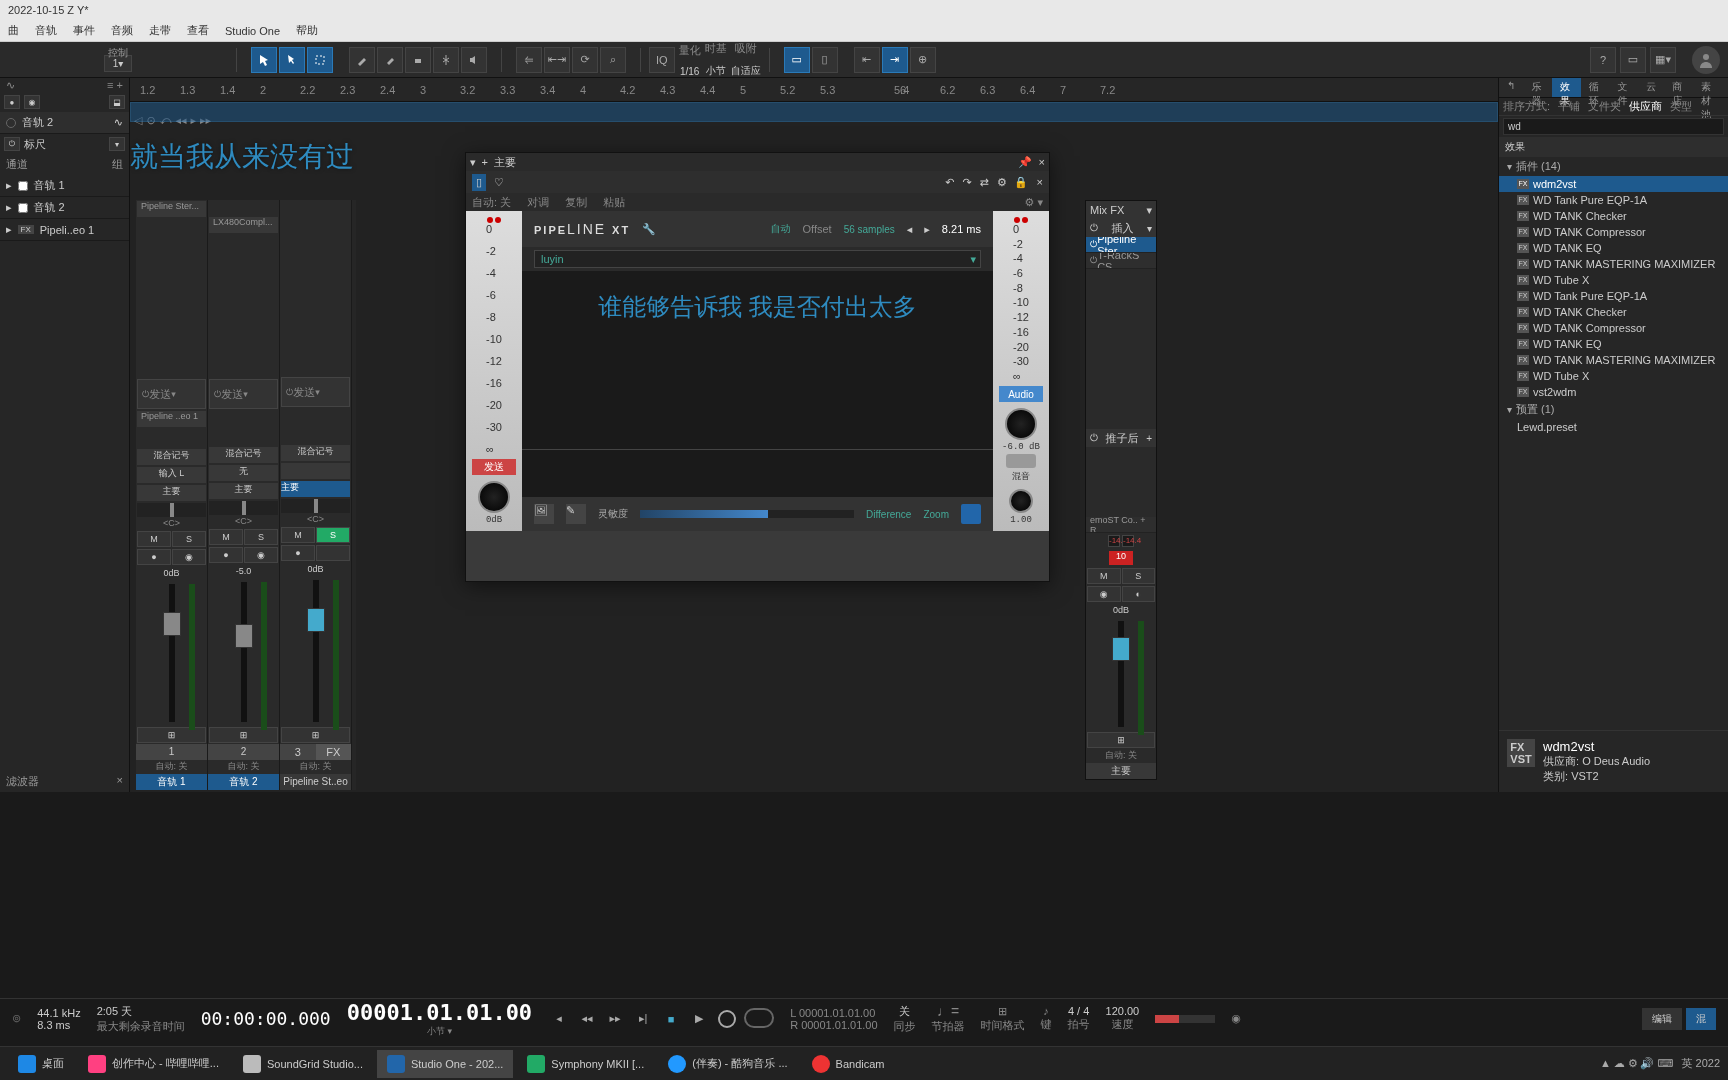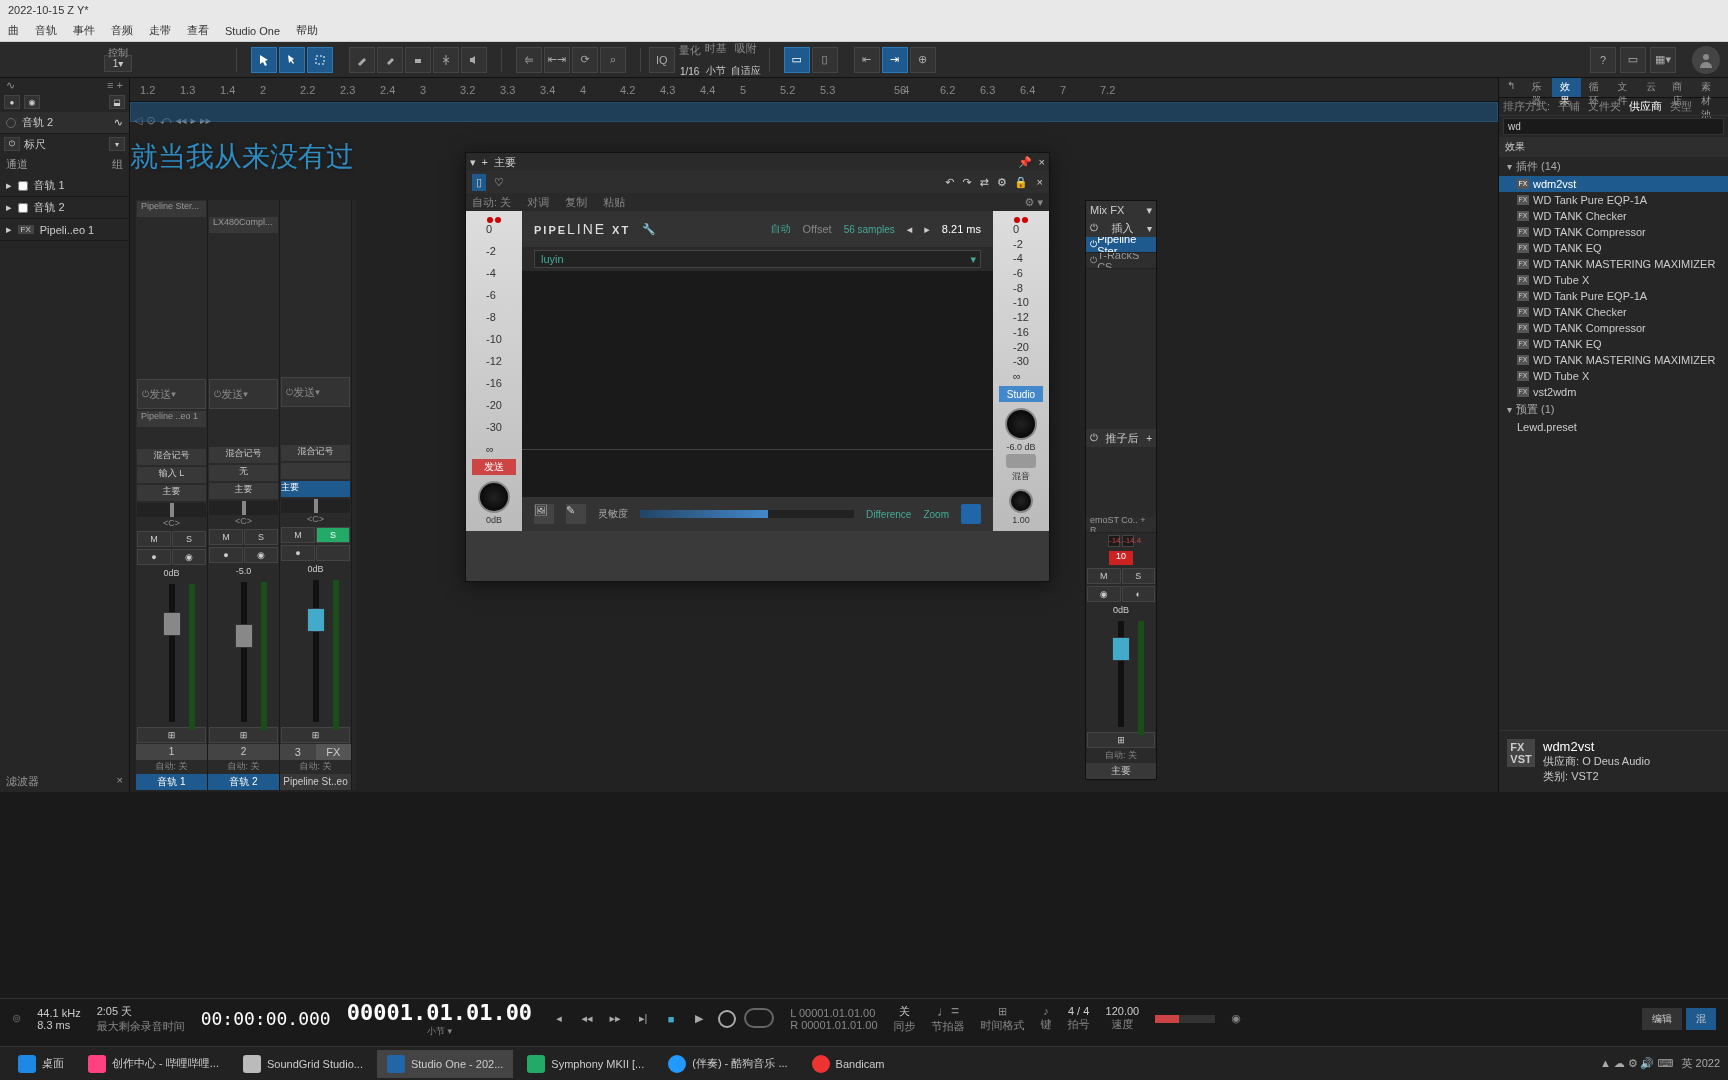"谁能够告诉我 我是否付出太多" div.pw-display-ovl { html: none -> <div>谁能够告诉我 我是否付出太多</div> }
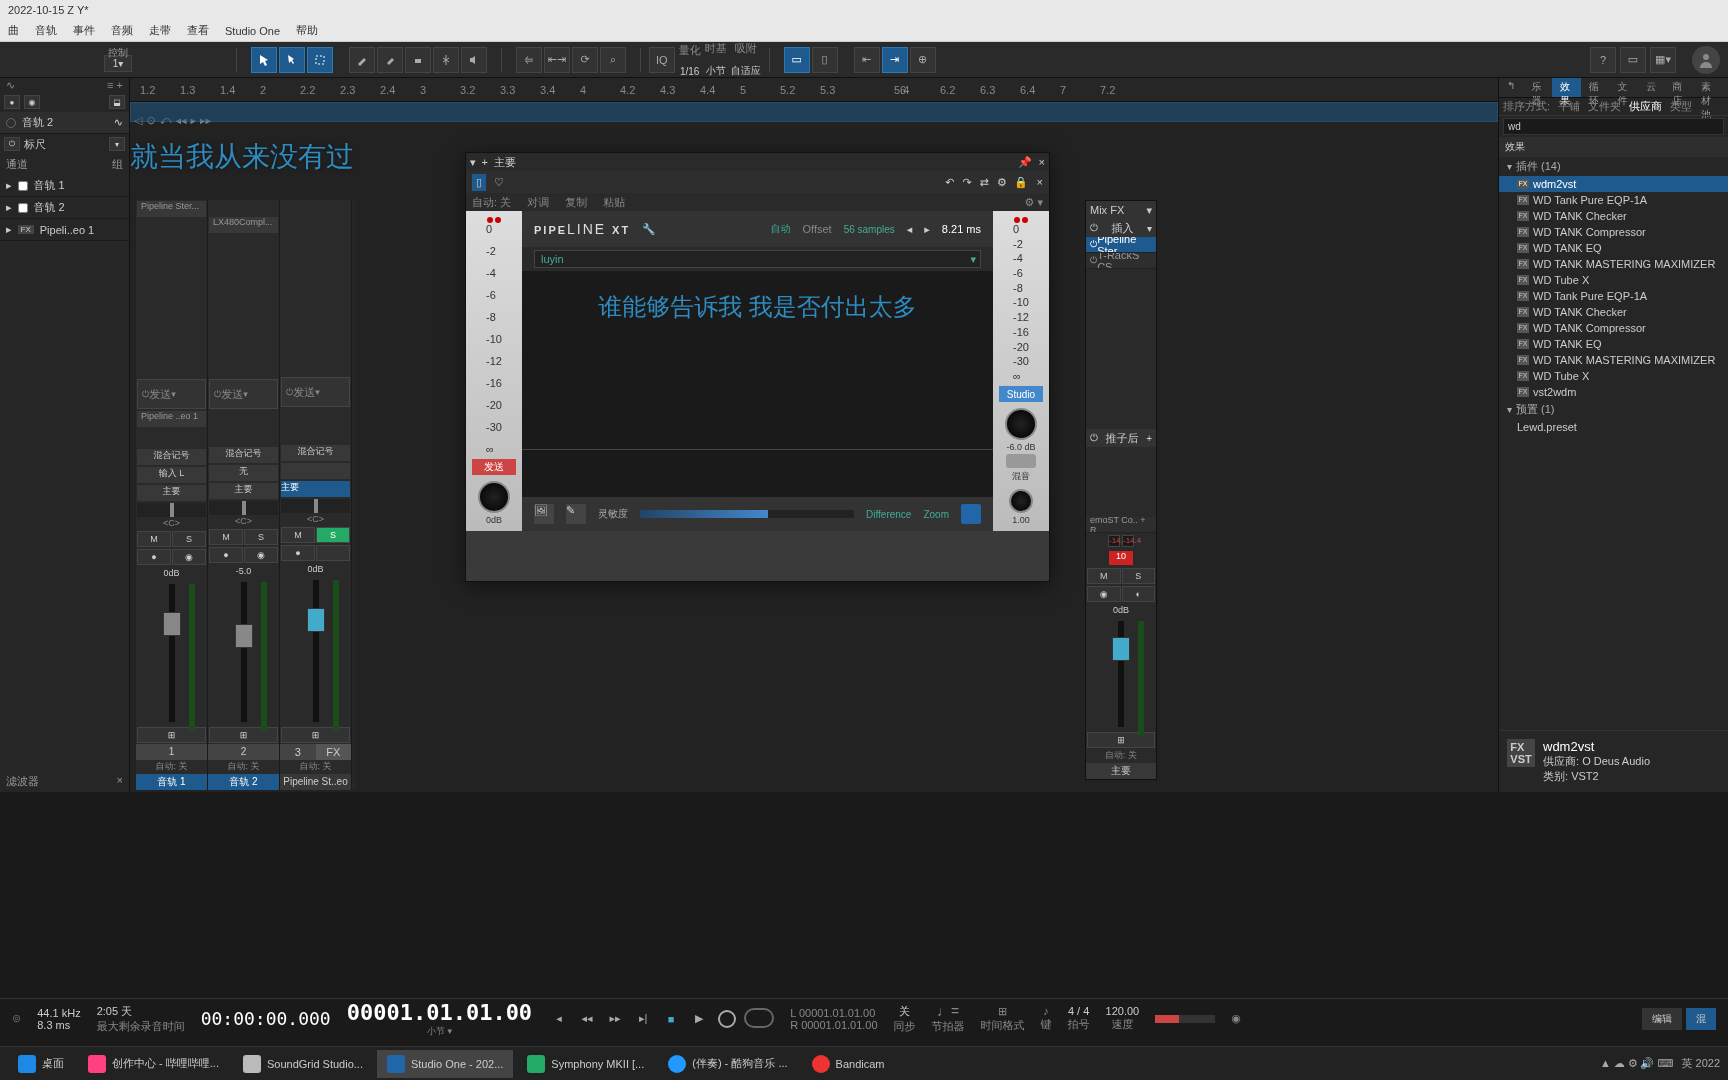"Studio" div.pw-ret-btn { text: Studio -> Audio }
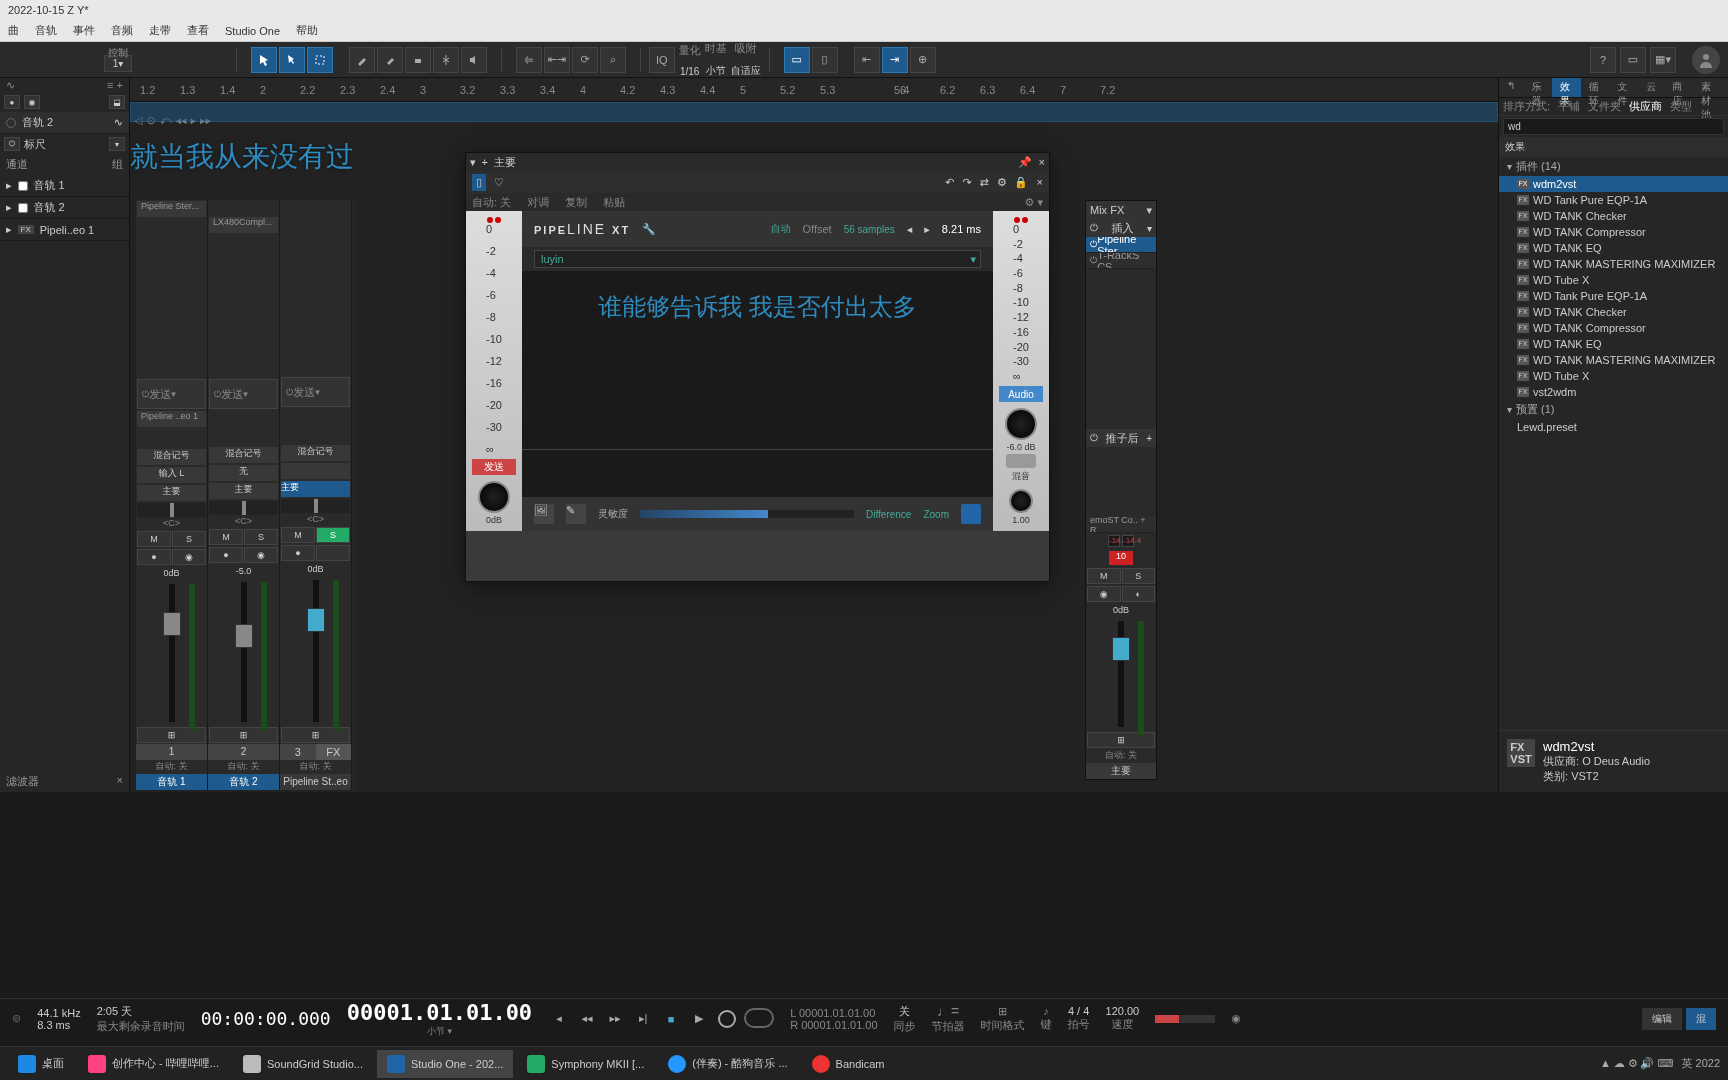"-6.0 dB" .pw-knob-lbl { font-family: none -> Liberation Mono, monospace }
